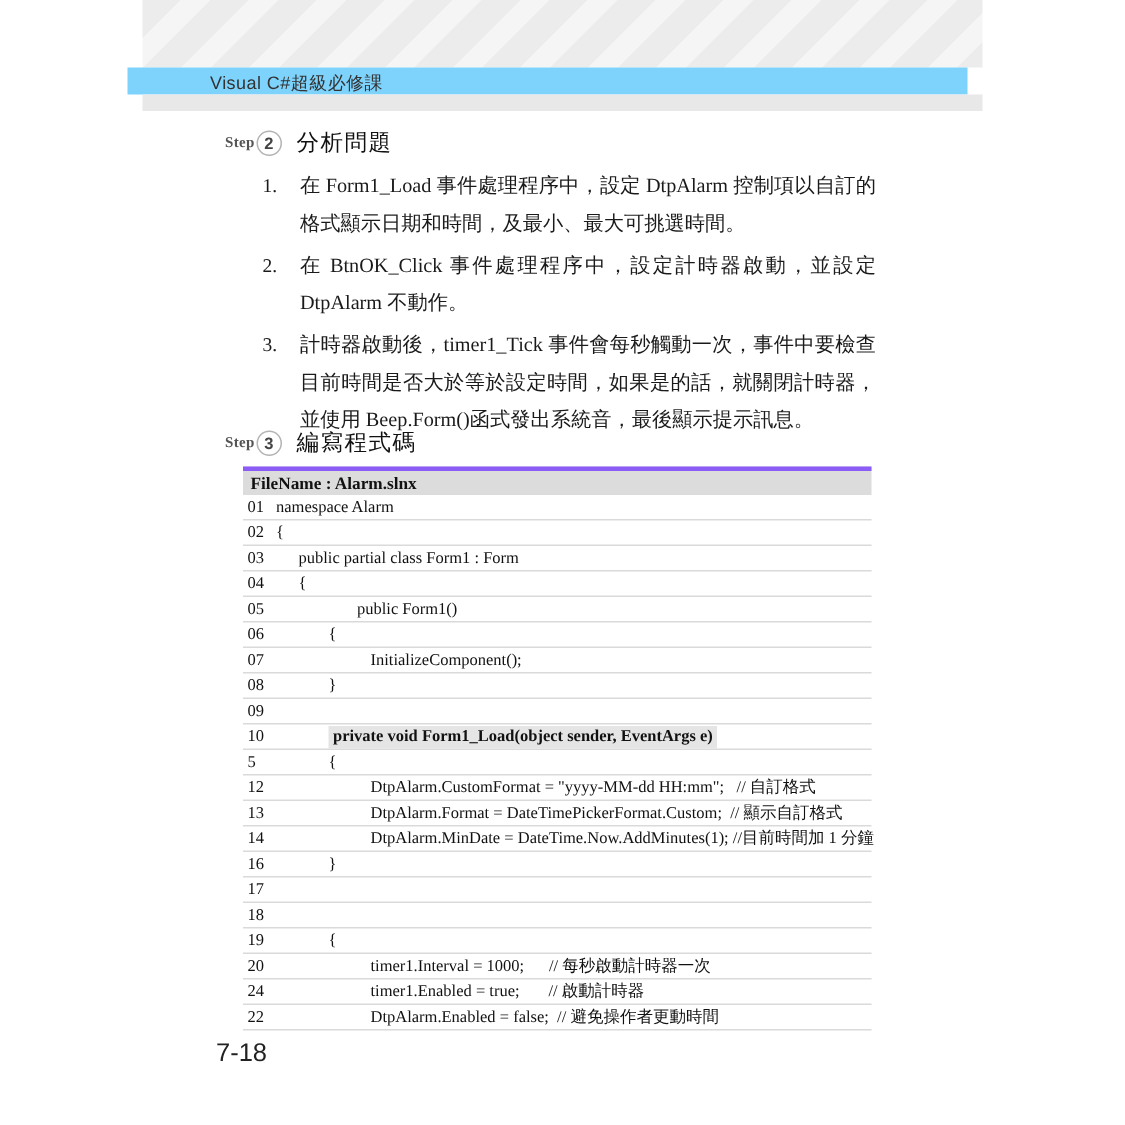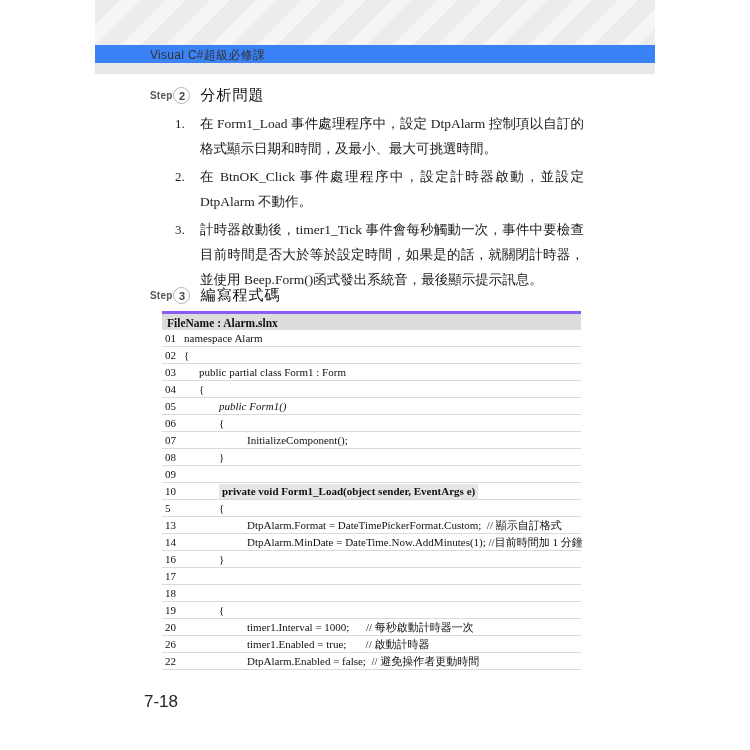"Visual C#超級必修課" .title-strip { background: #3b82f6 -> #7dd3fc; left: 95px -> 85px }
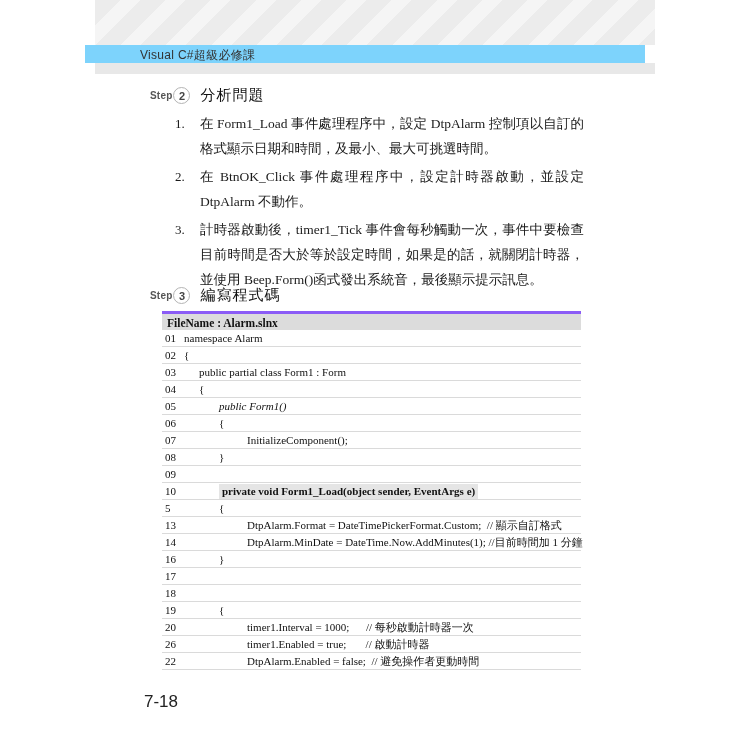"Step" .step-word { font-family: Liberation Sans, sans-serif -> Liberation Serif, serif }
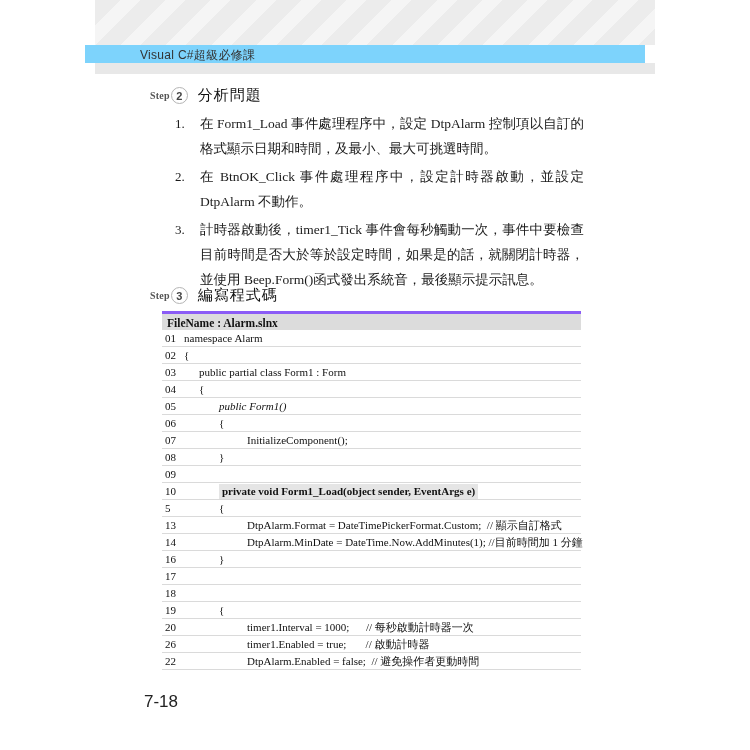"public Form1()" span.code-text { font-style: italic -> none; margin-left: 35px -> 54px }
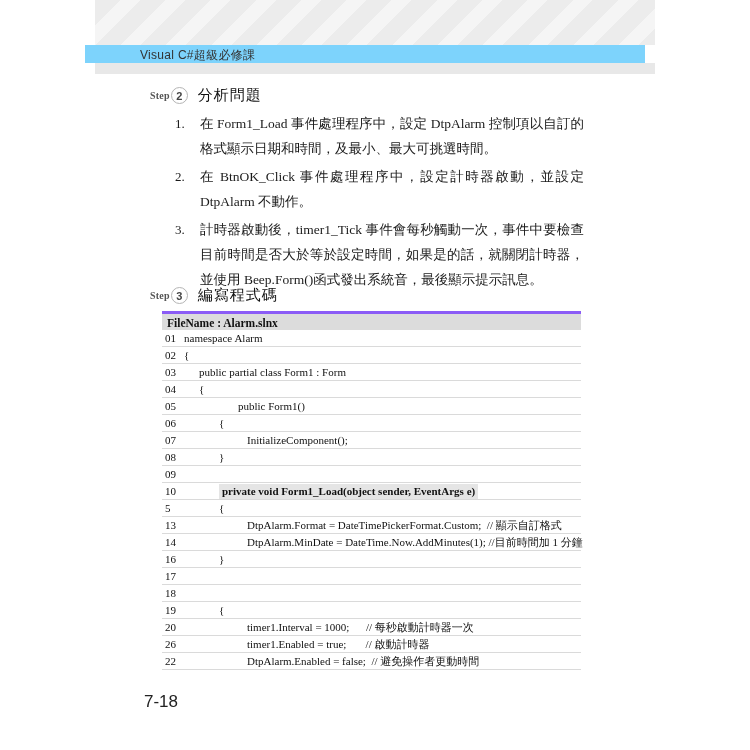"12" div.code-row { html: none -> <div> <span>12</span> <span>DtpAlarm.CustomFormat = "yyyy-MM-dd HH:mm"; // 自訂格式</span> </div> }
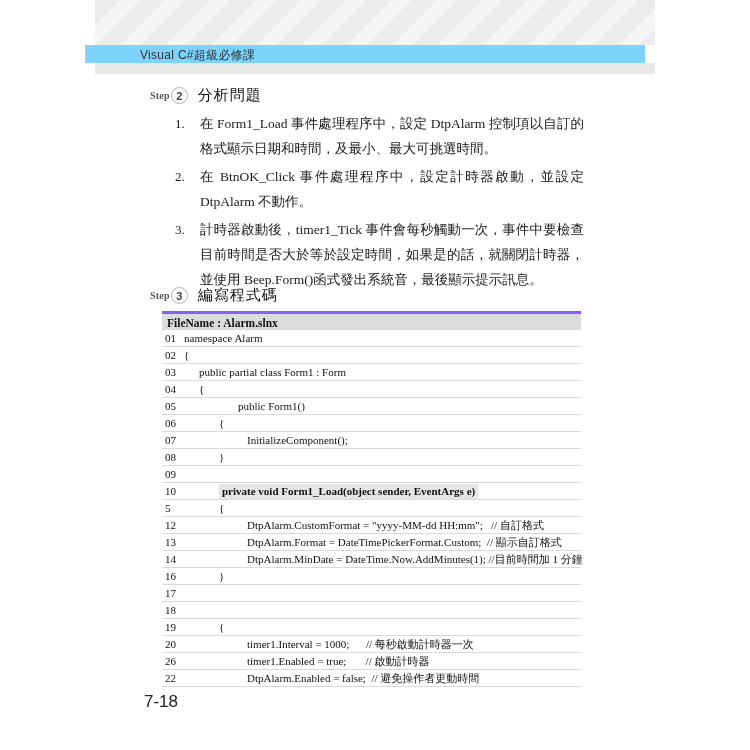"26" span.line-no { text: 26 -> 24 }
